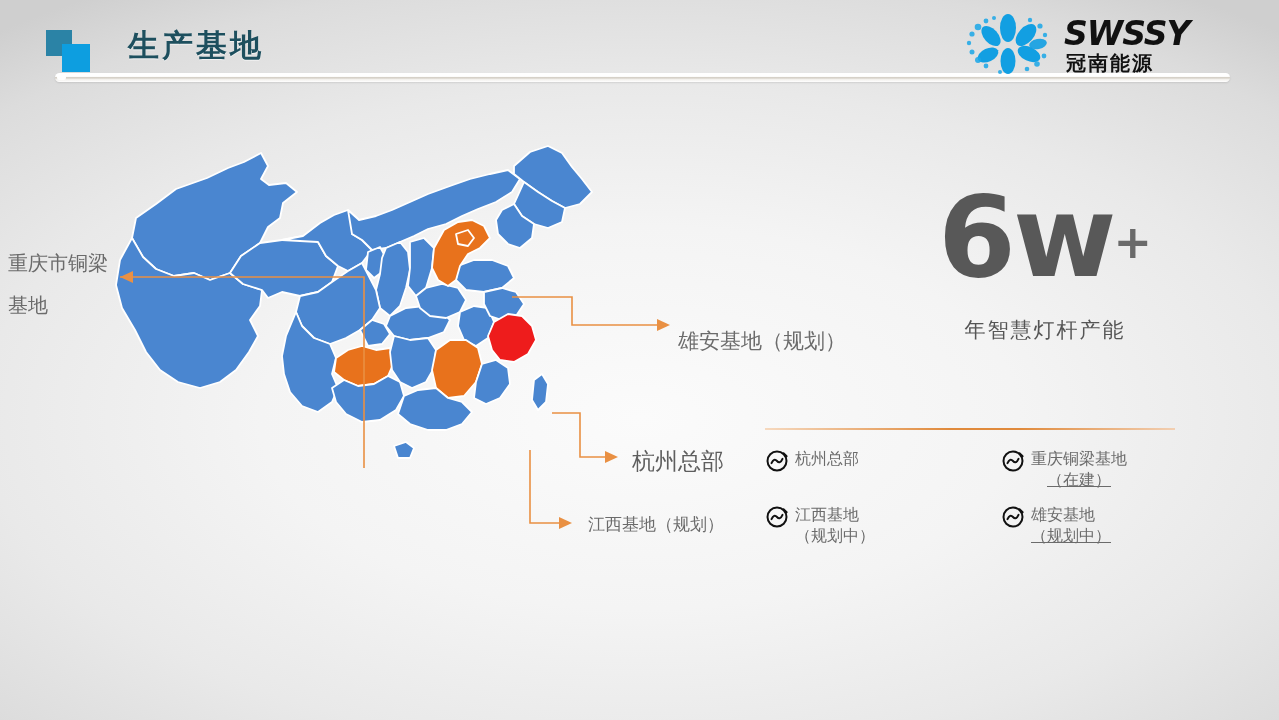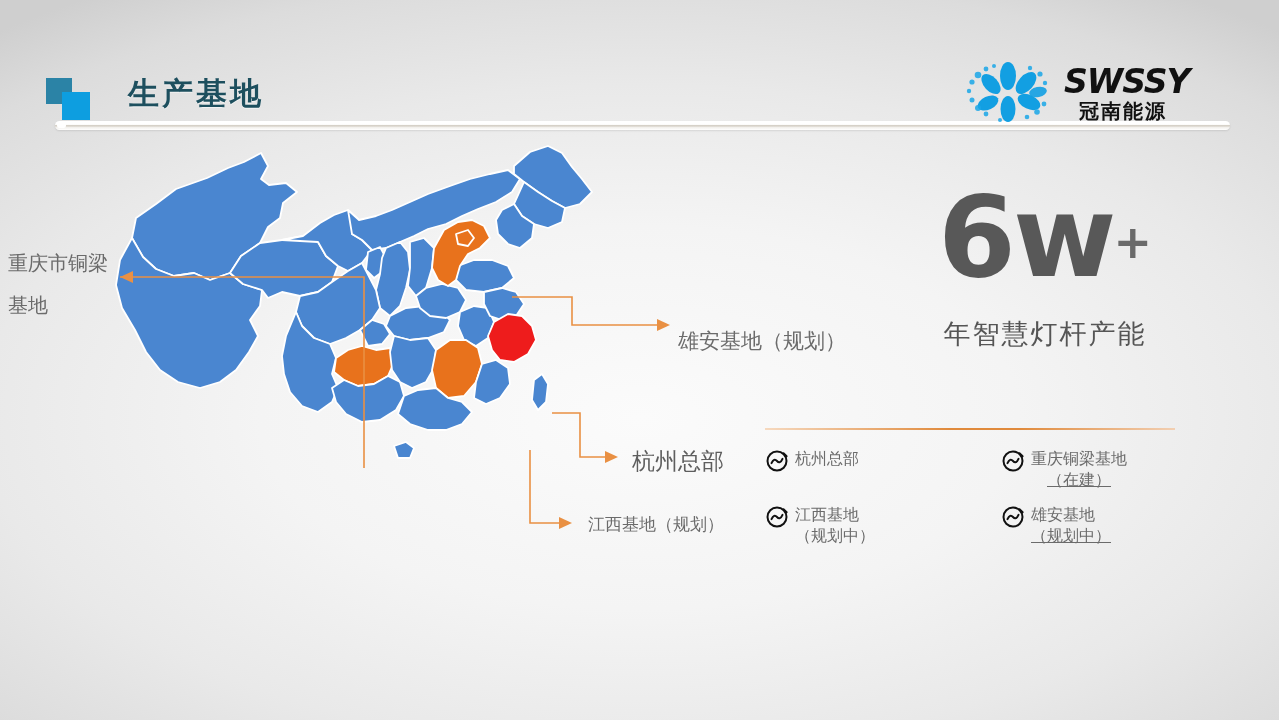"生产基地" #header { margin-top: 48px -> none }
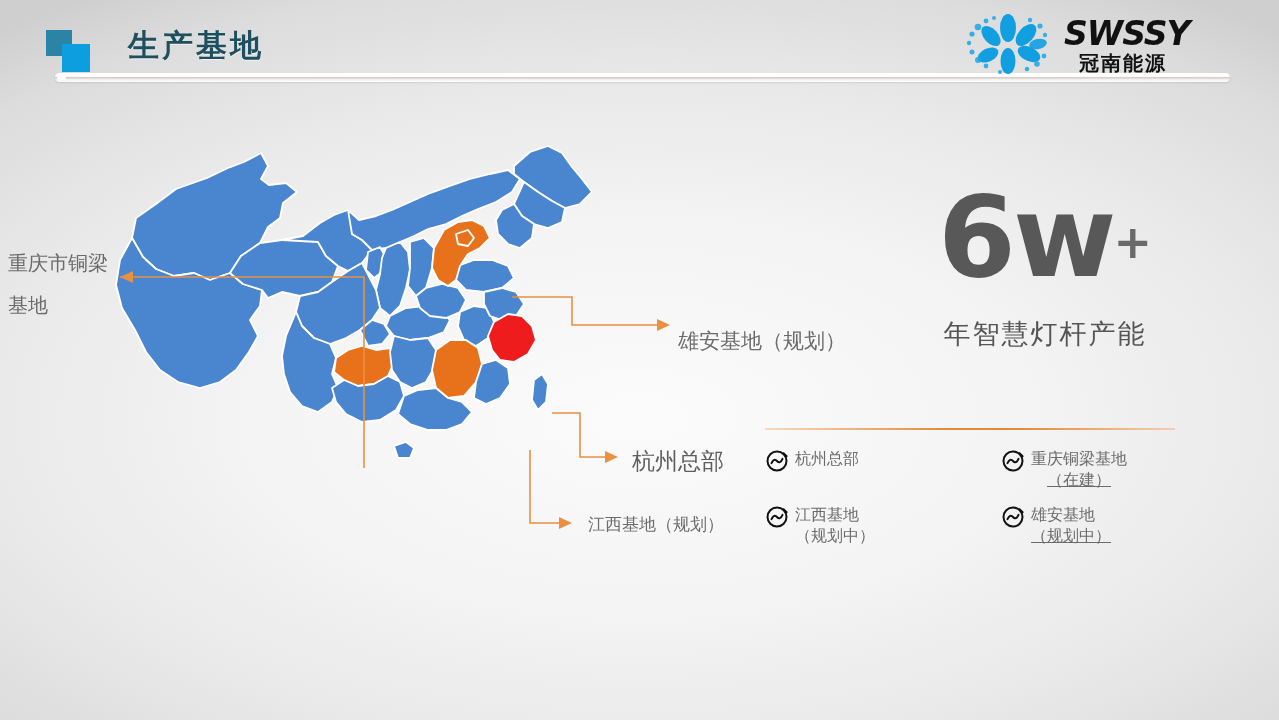"冠南能源" #logo-sub { left: 119px -> 106px }
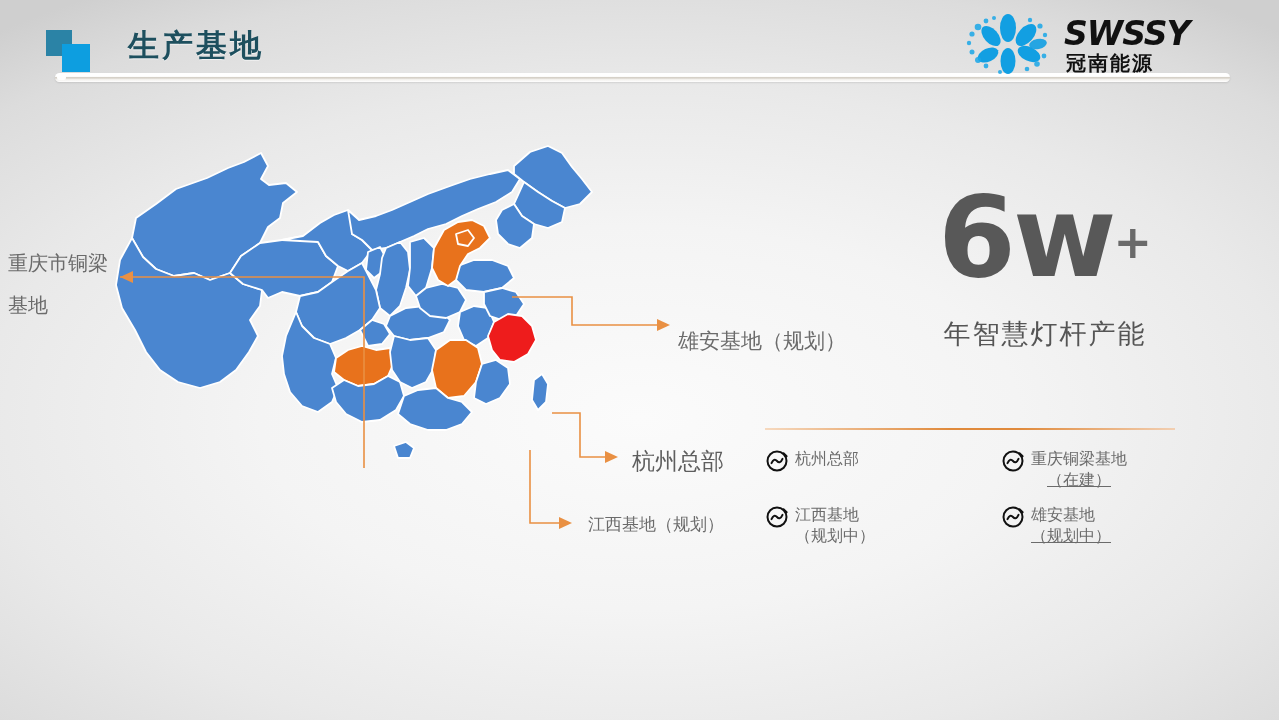"年智慧灯杆产能" #stat-caption { font-size: 27px -> 21px }
